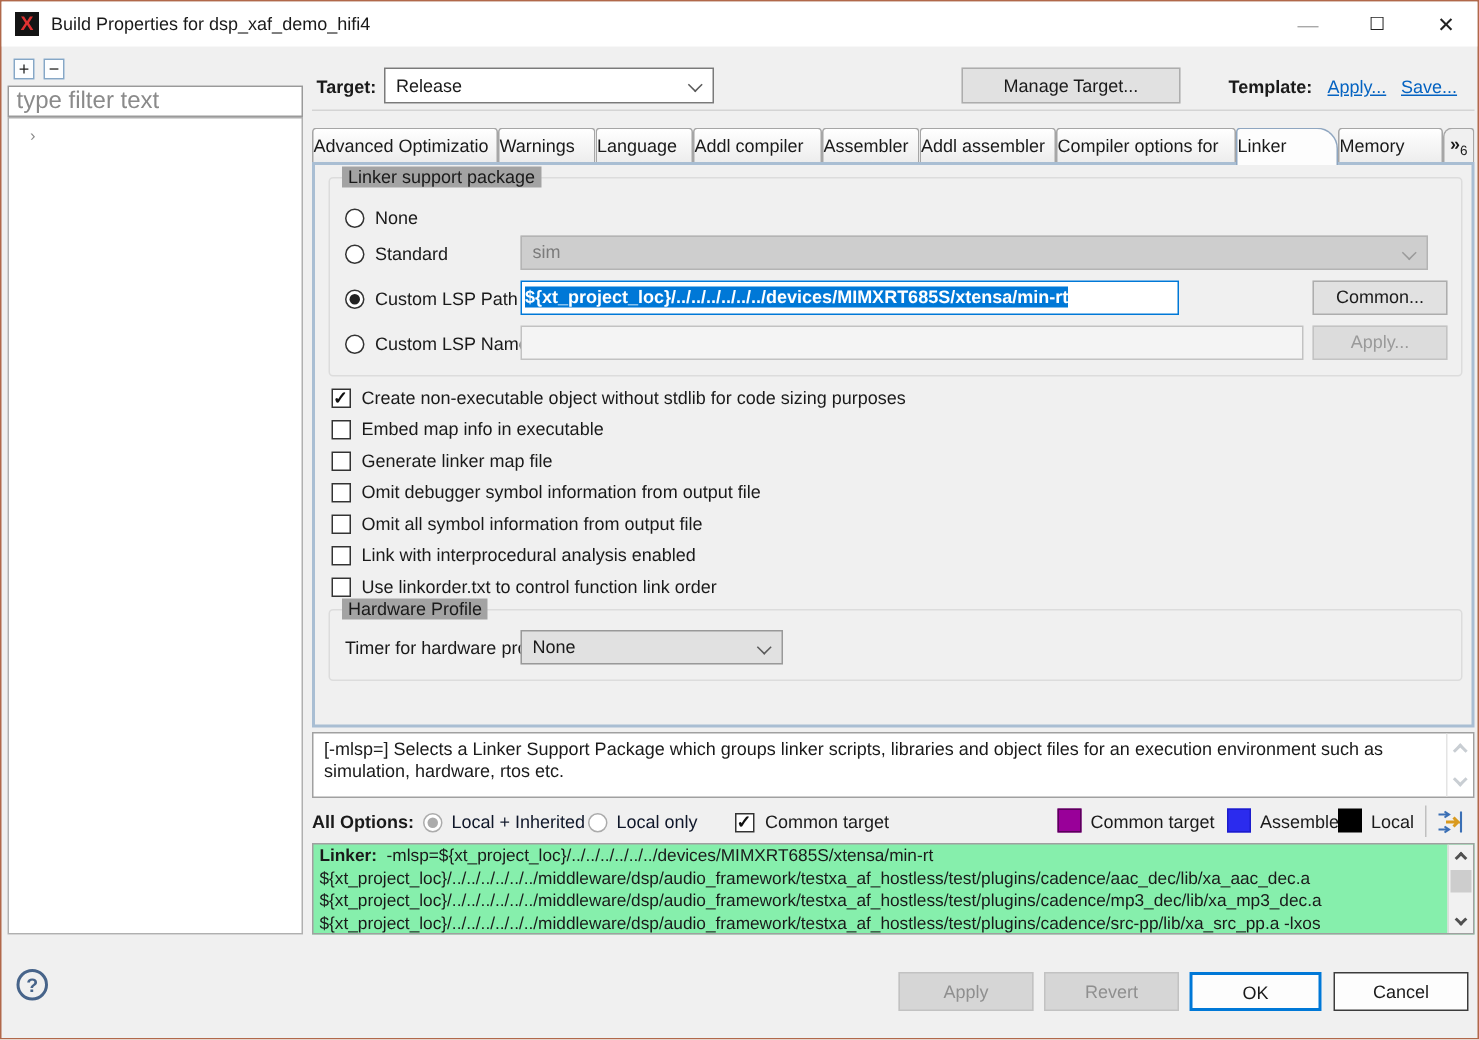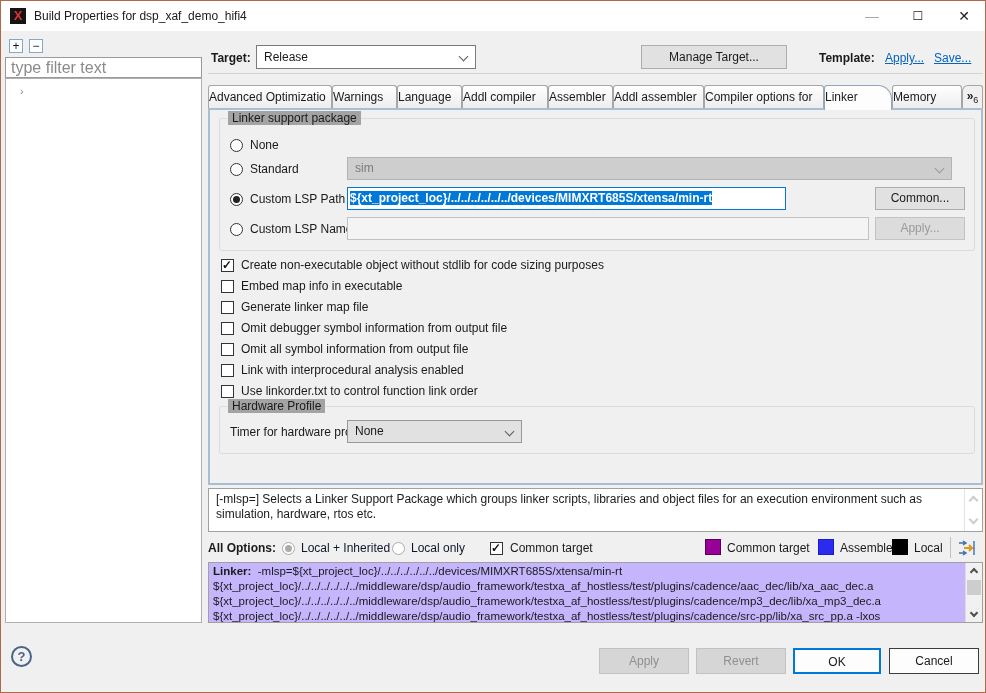"Linker:" .optbox { background: #c4b5fd -> #86efac }
